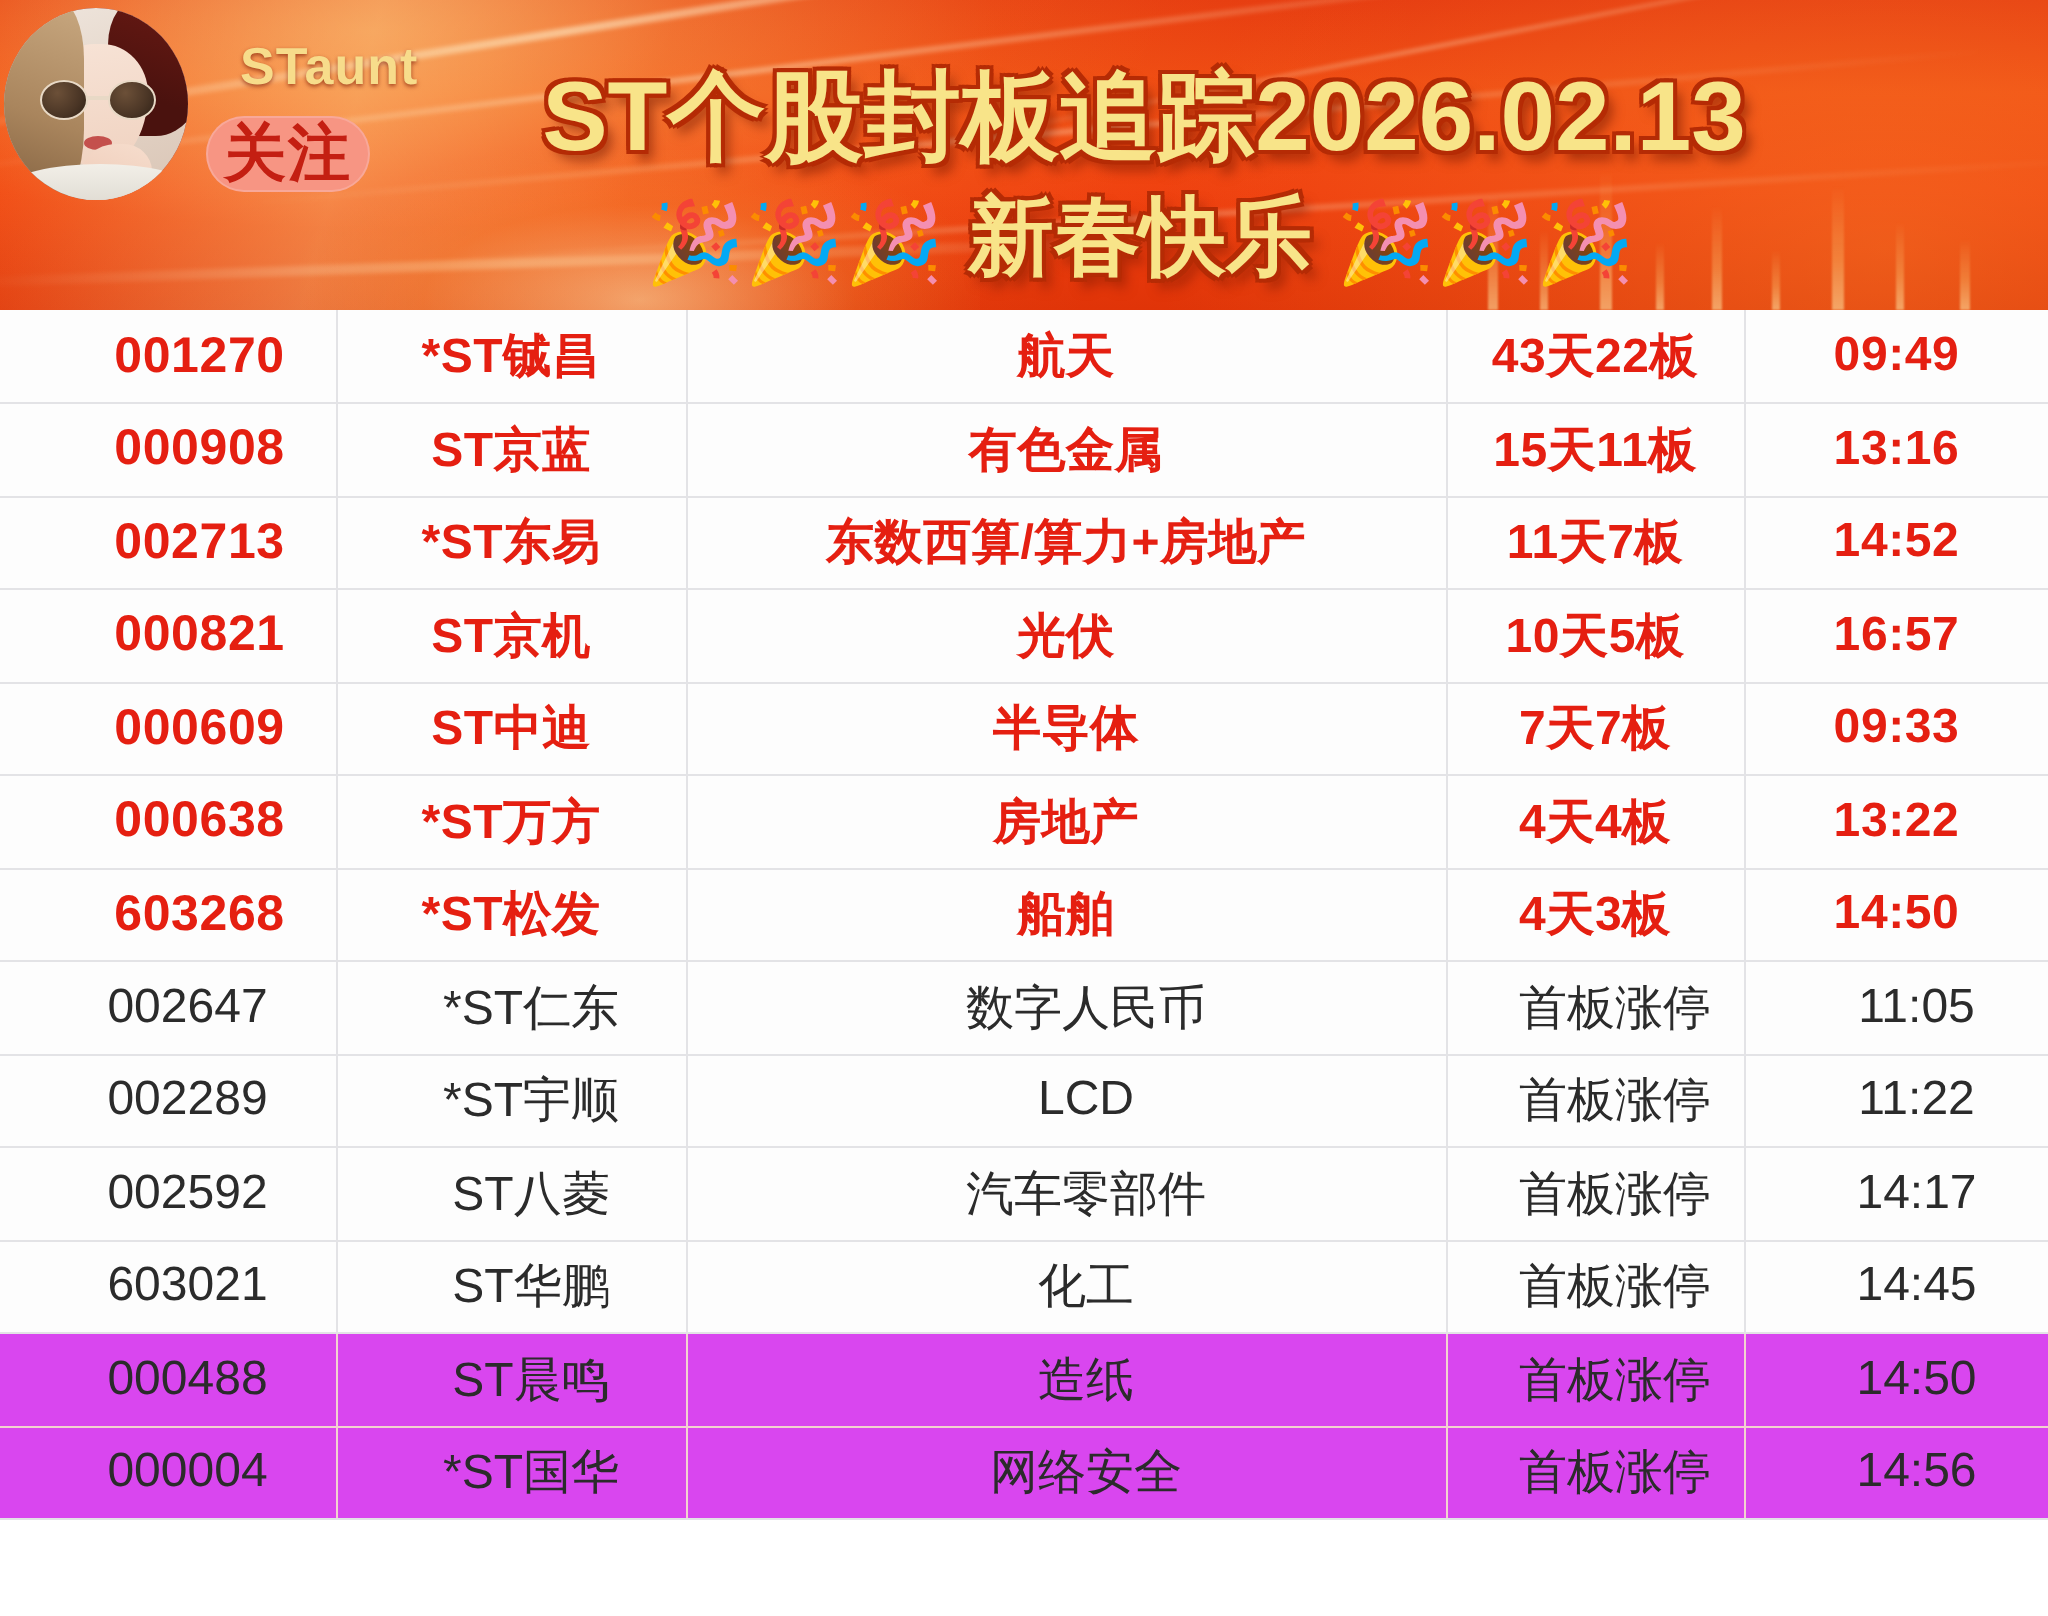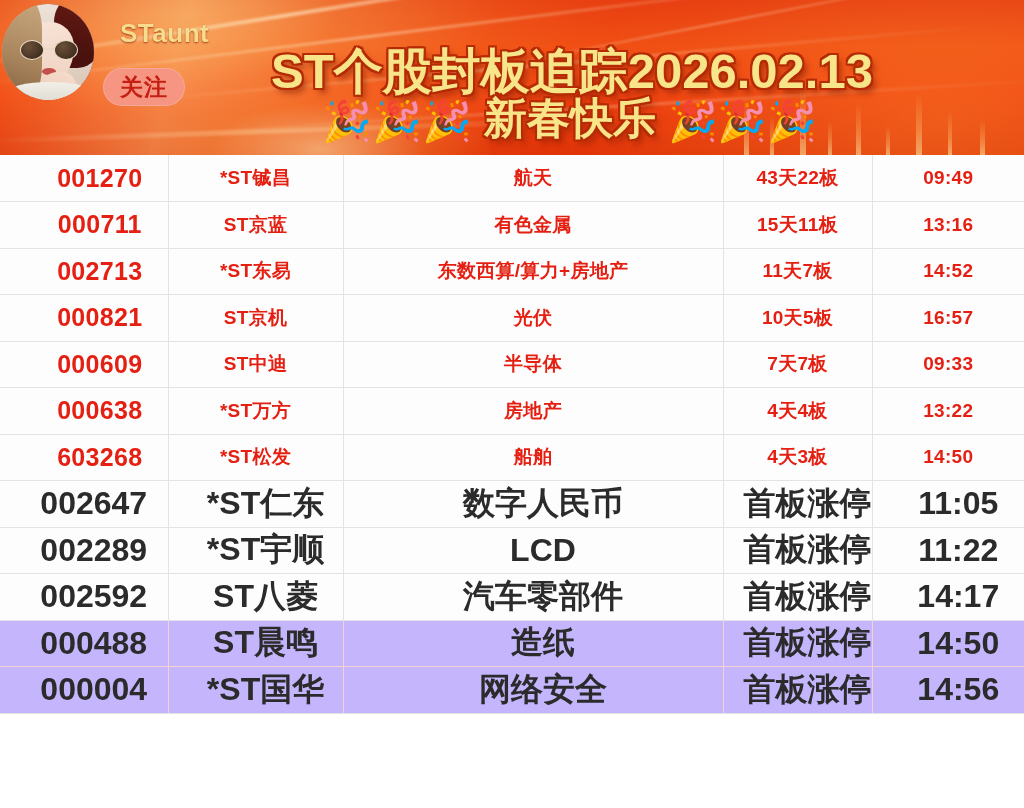"关注" .follow-btn { font-size: 23px -> 31px; top: 68px -> 58px }
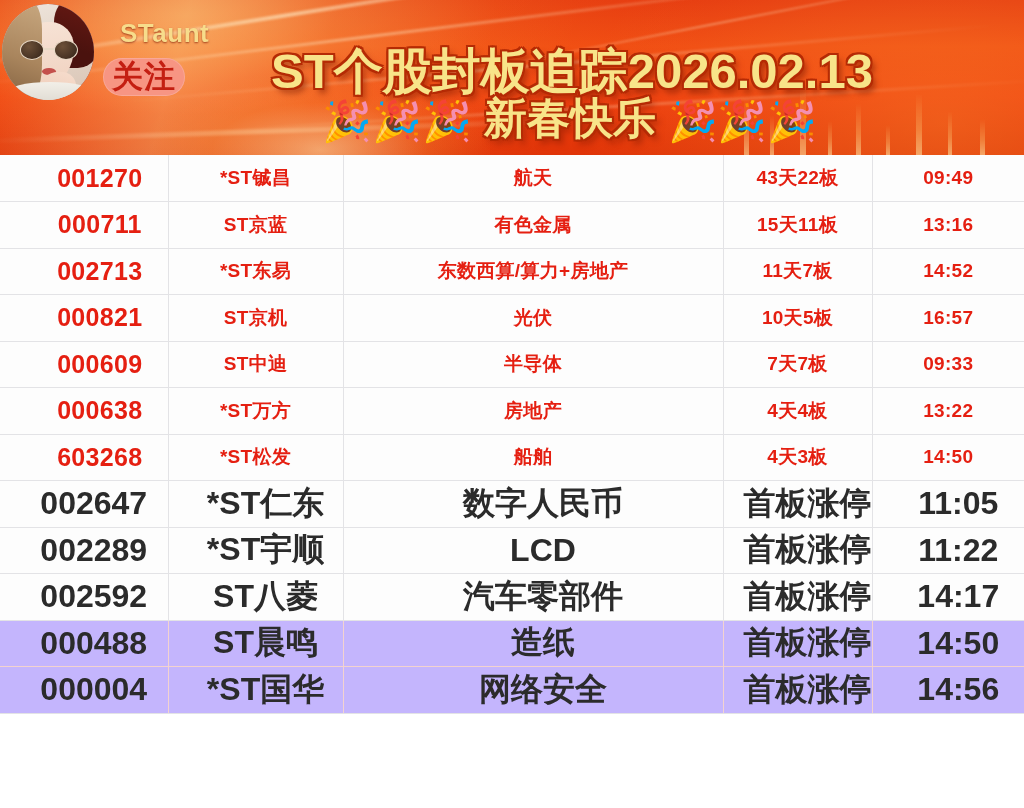"ST个股封板追踪2026.02.13" .title-main { margin-top: 13px -> none }
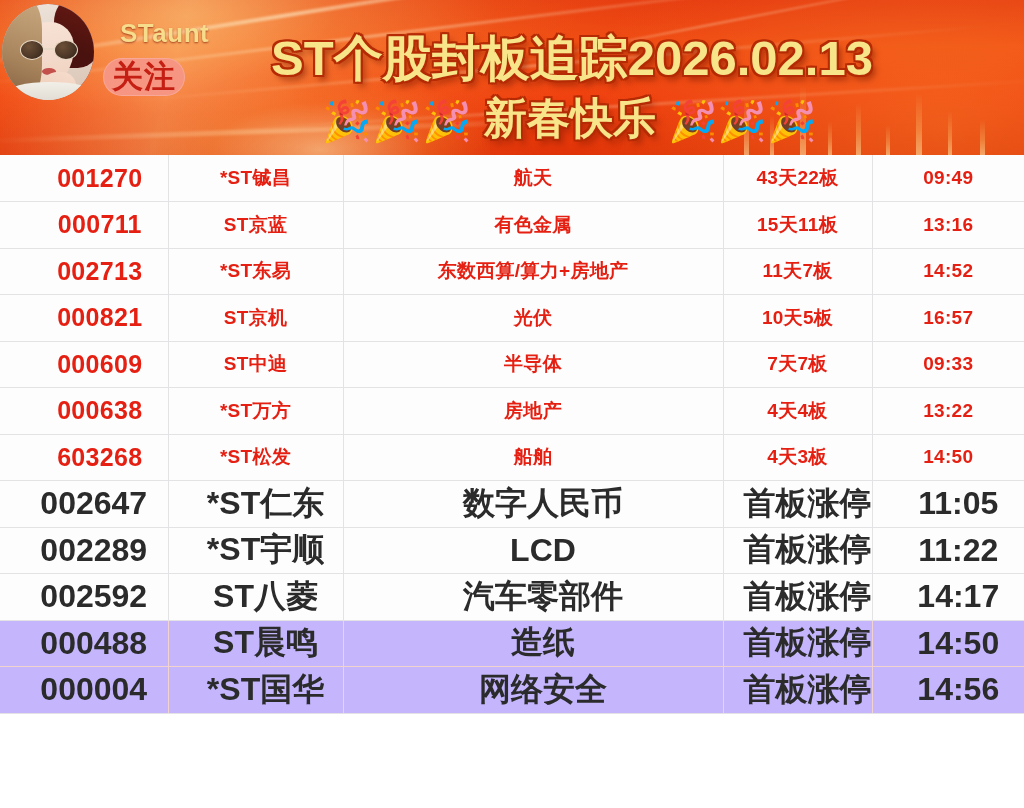"*ST铖昌" .tbl tr.hot td { font-size: 19px -> 24px }
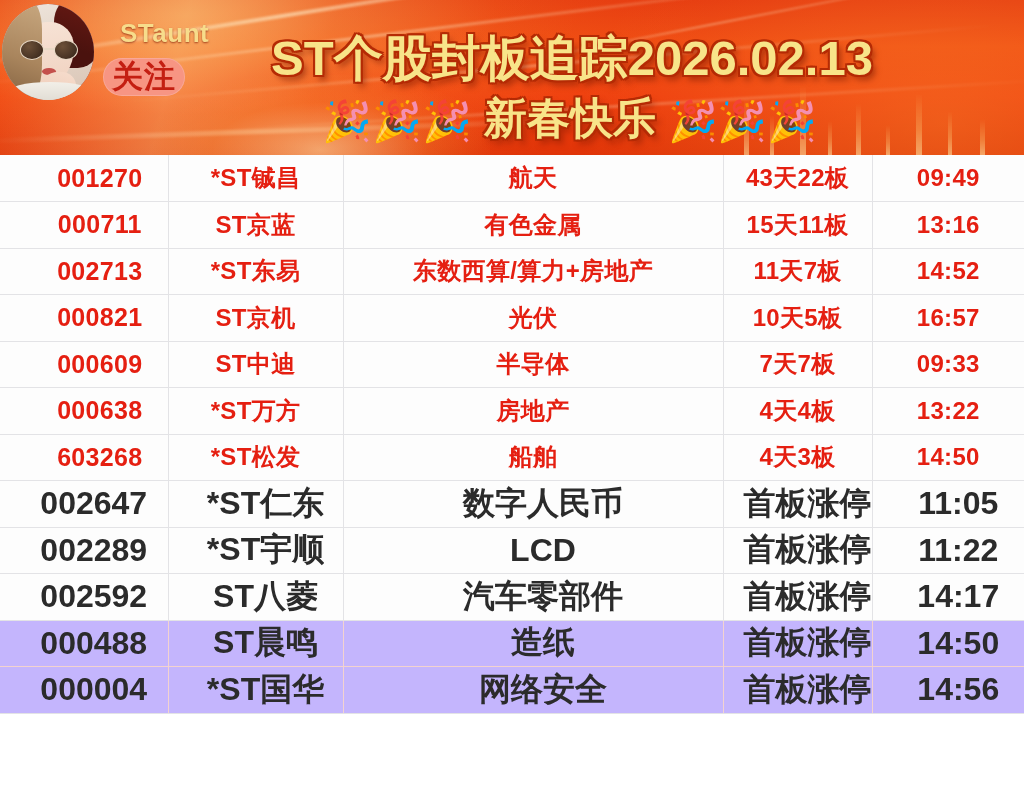"000711" td.code { text: 000711 -> 000908 }
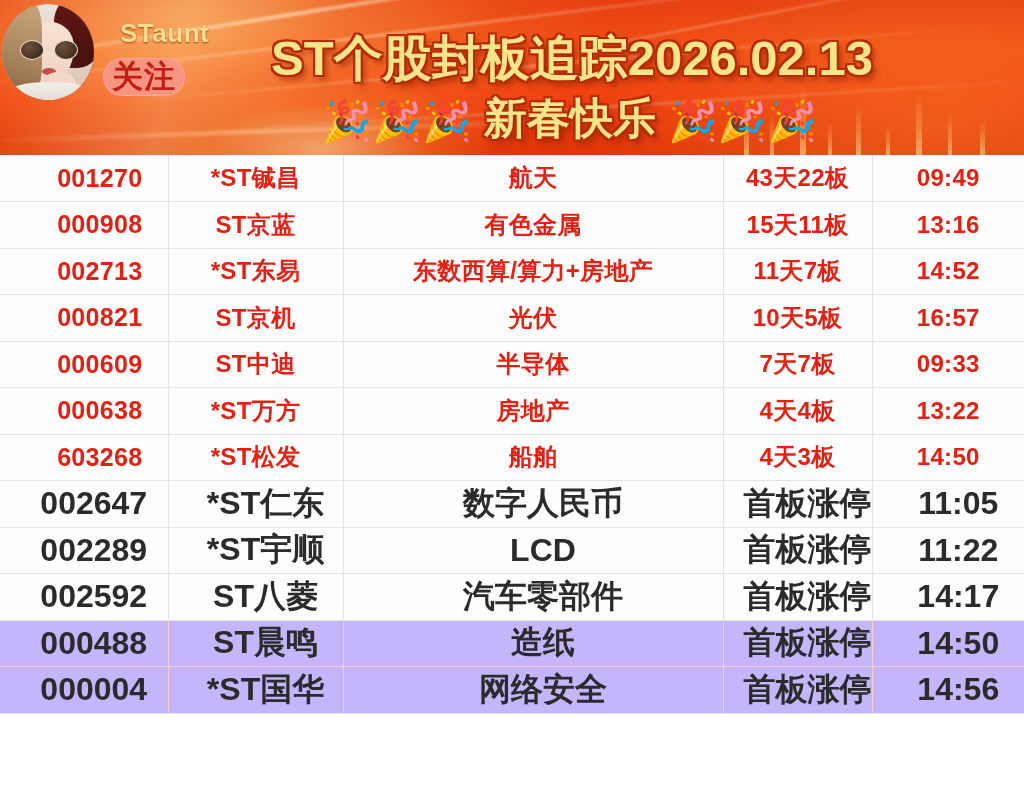"002647" .tbl tr.norm td { font-size: 32px -> 24px; font-weight: 700 -> 400 }
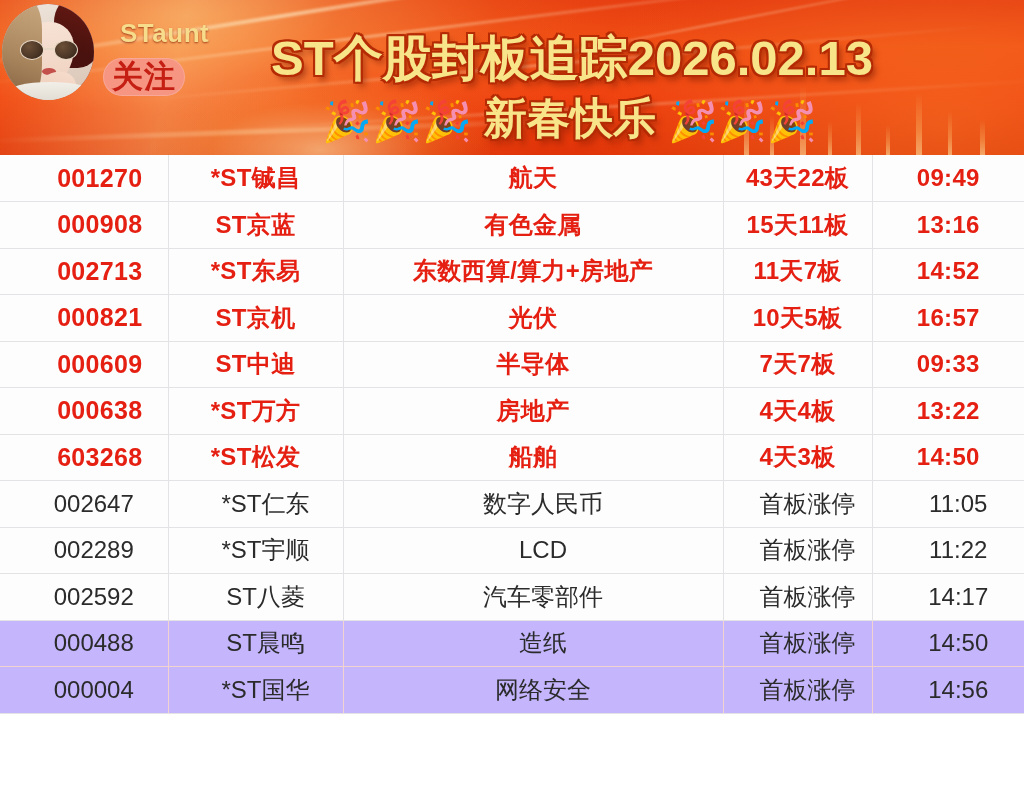"603021" tr.norm { html: none -> <tr> <td>603021</td> <td>ST华鹏</td> <td>化工</td> <td>首板涨停</td> <td>14:45</td> </tr> }
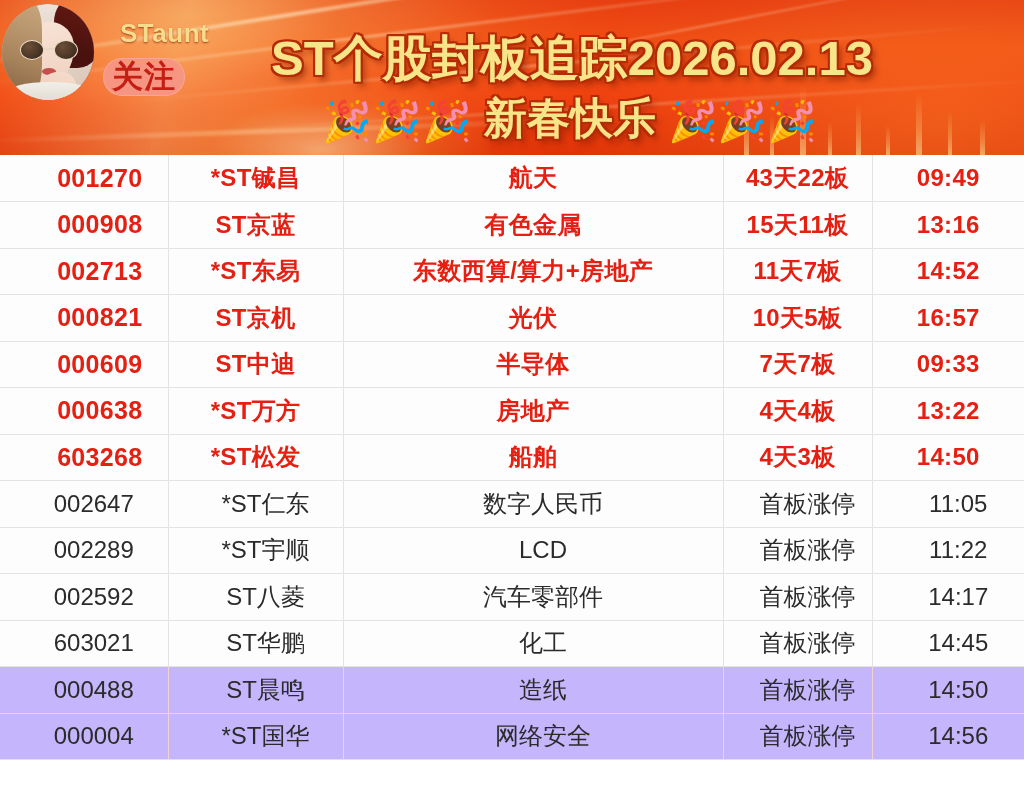"000488" .tbl tr.tint td { background: #c4b5fd -> #d946ef }
